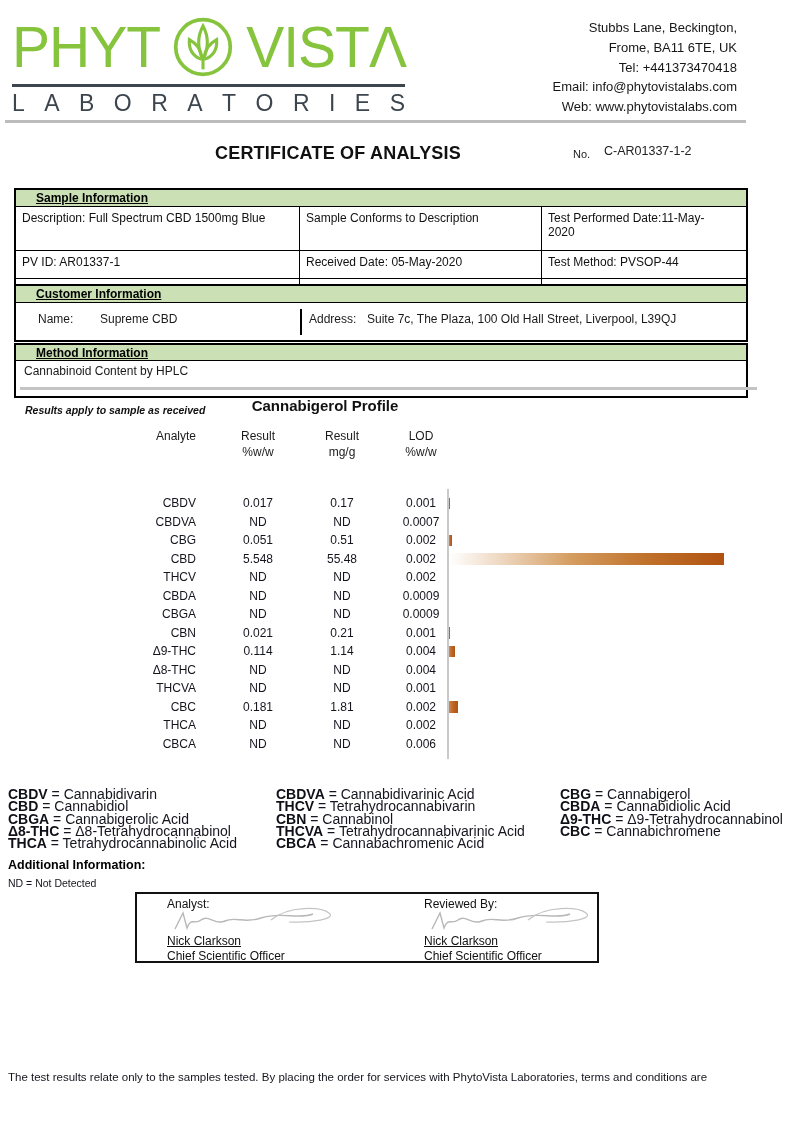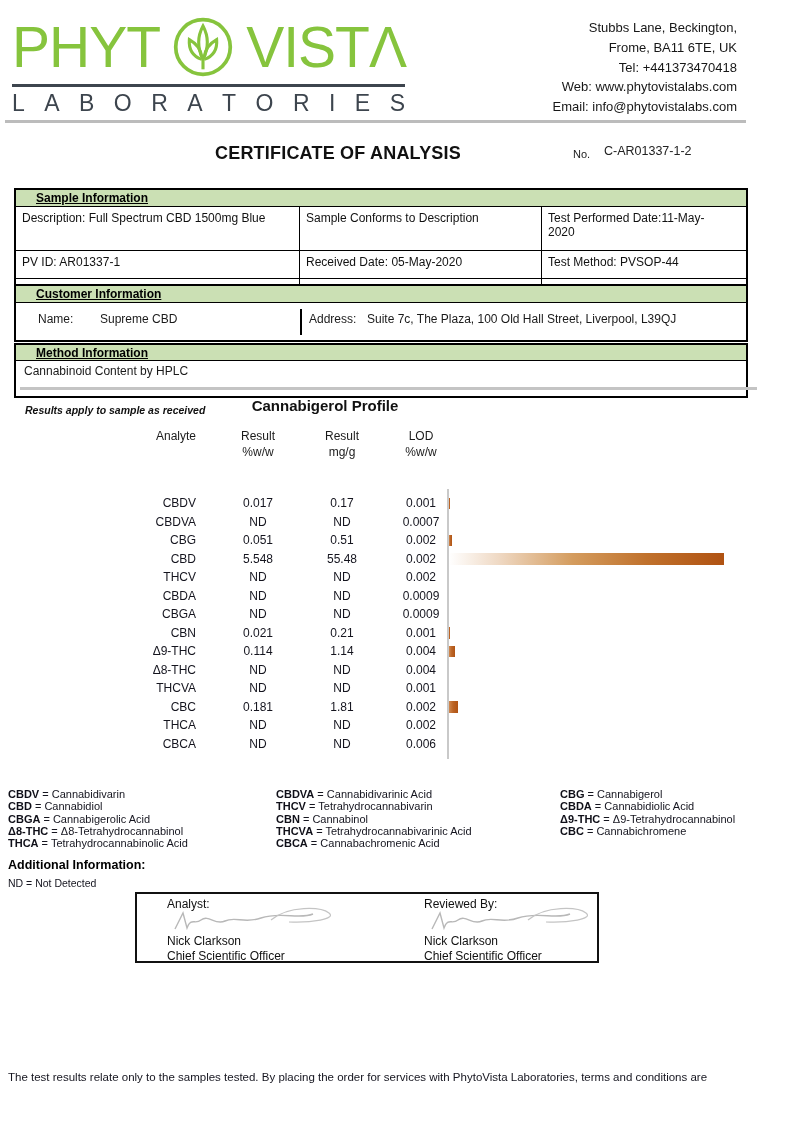"Web: www.phytovistalabs.com" div { order: before "Email: info@phytovistalabs.com" -> after "Email: info@phytovistalabs.com" }
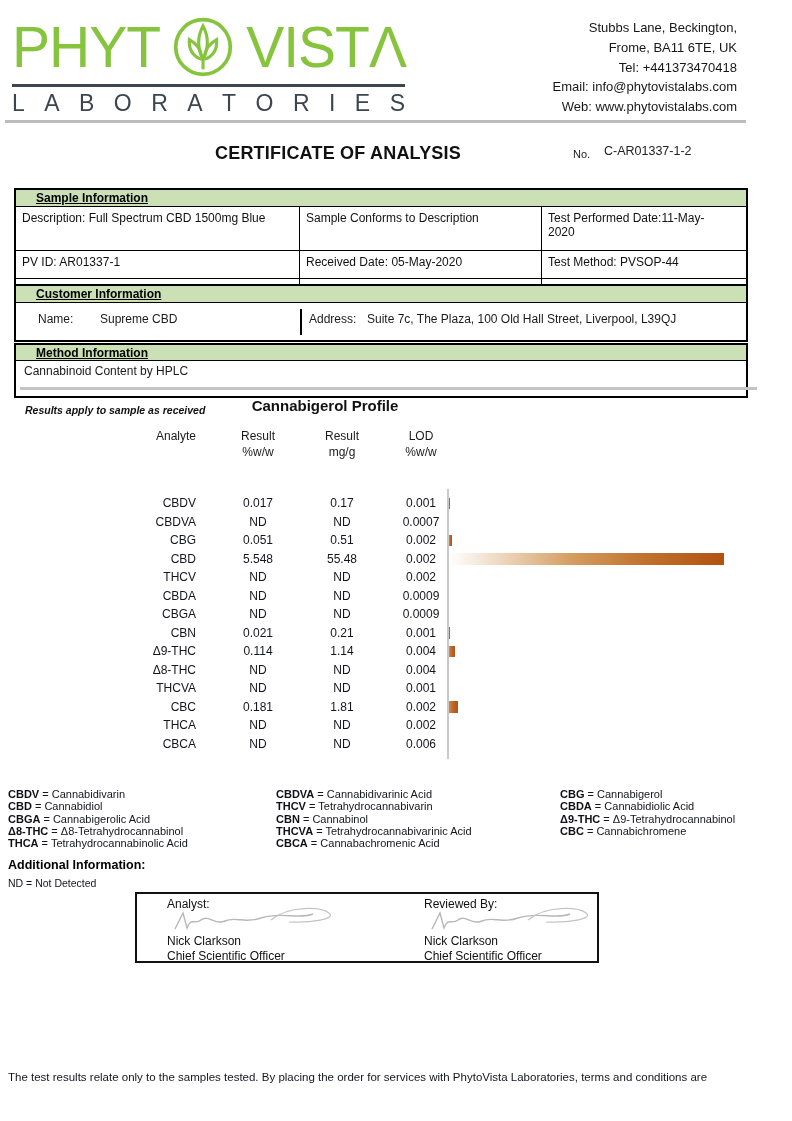"CBDV = Cannabidivarin" .legend-col { font-size: 11px -> 14px }
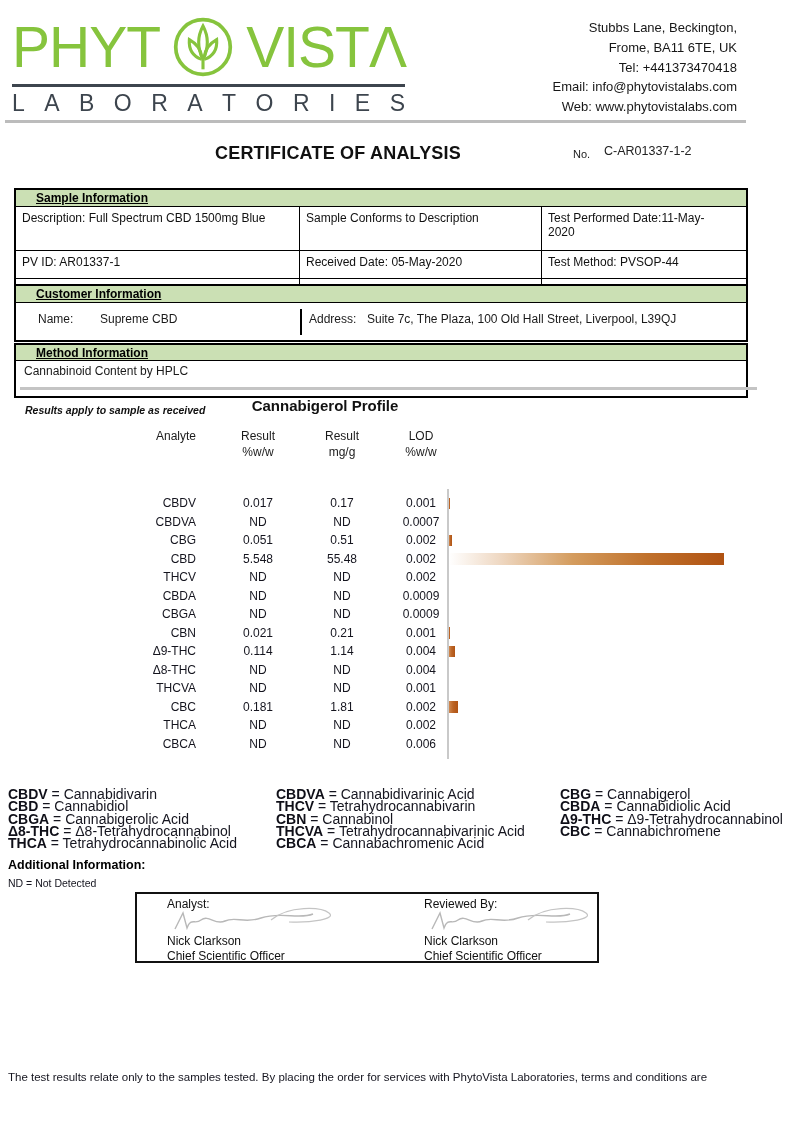"Nick Clarkson" .sig-name { text-decoration: none -> underline }
